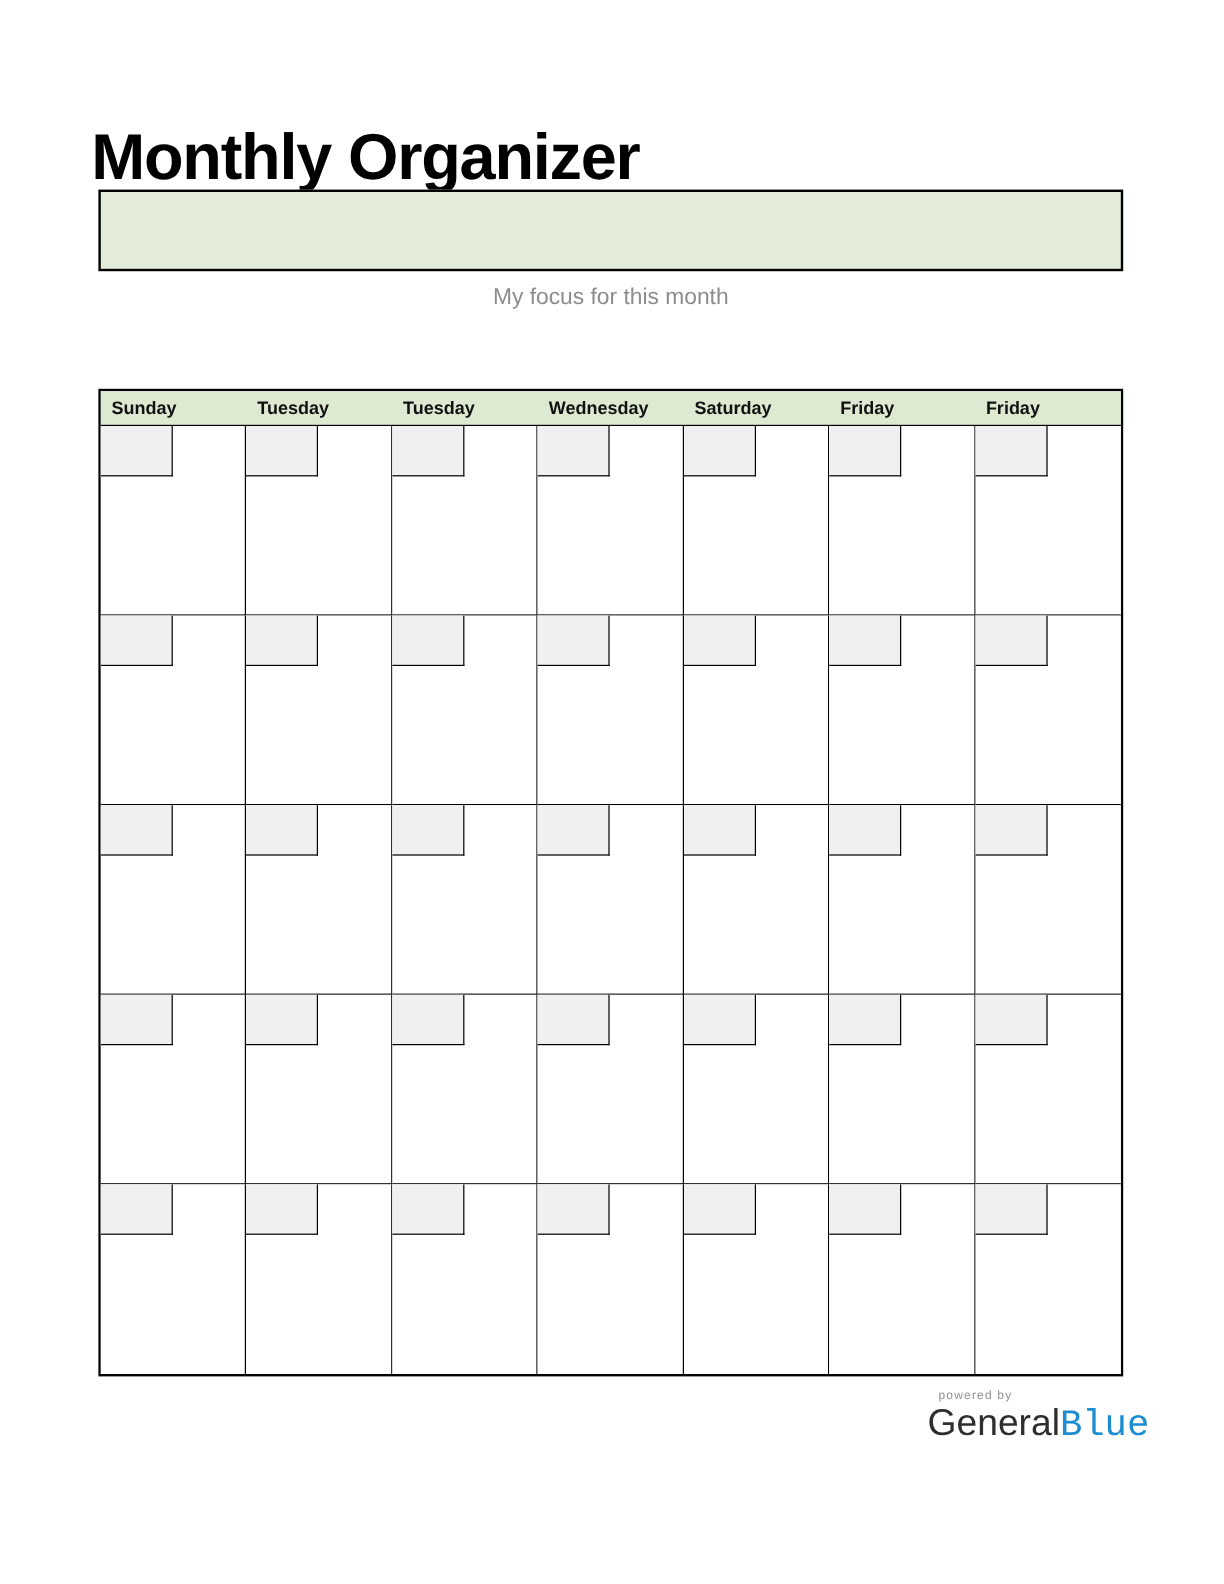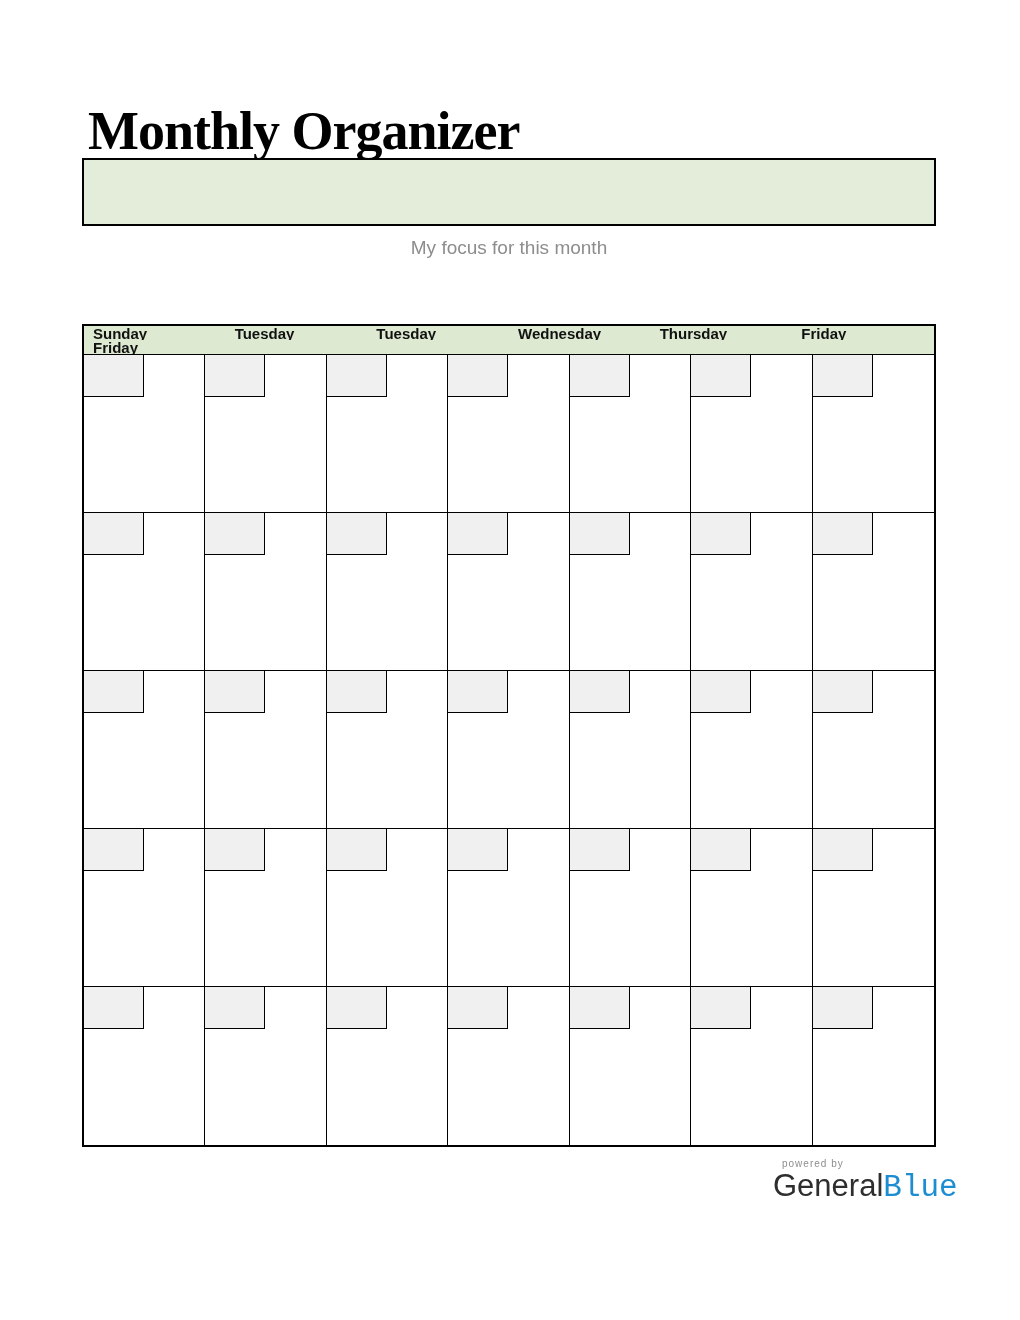"Monthly Organizer" .page-title { font-family: Liberation Serif, serif -> Liberation Sans, sans-serif; left: 88px -> 76px }
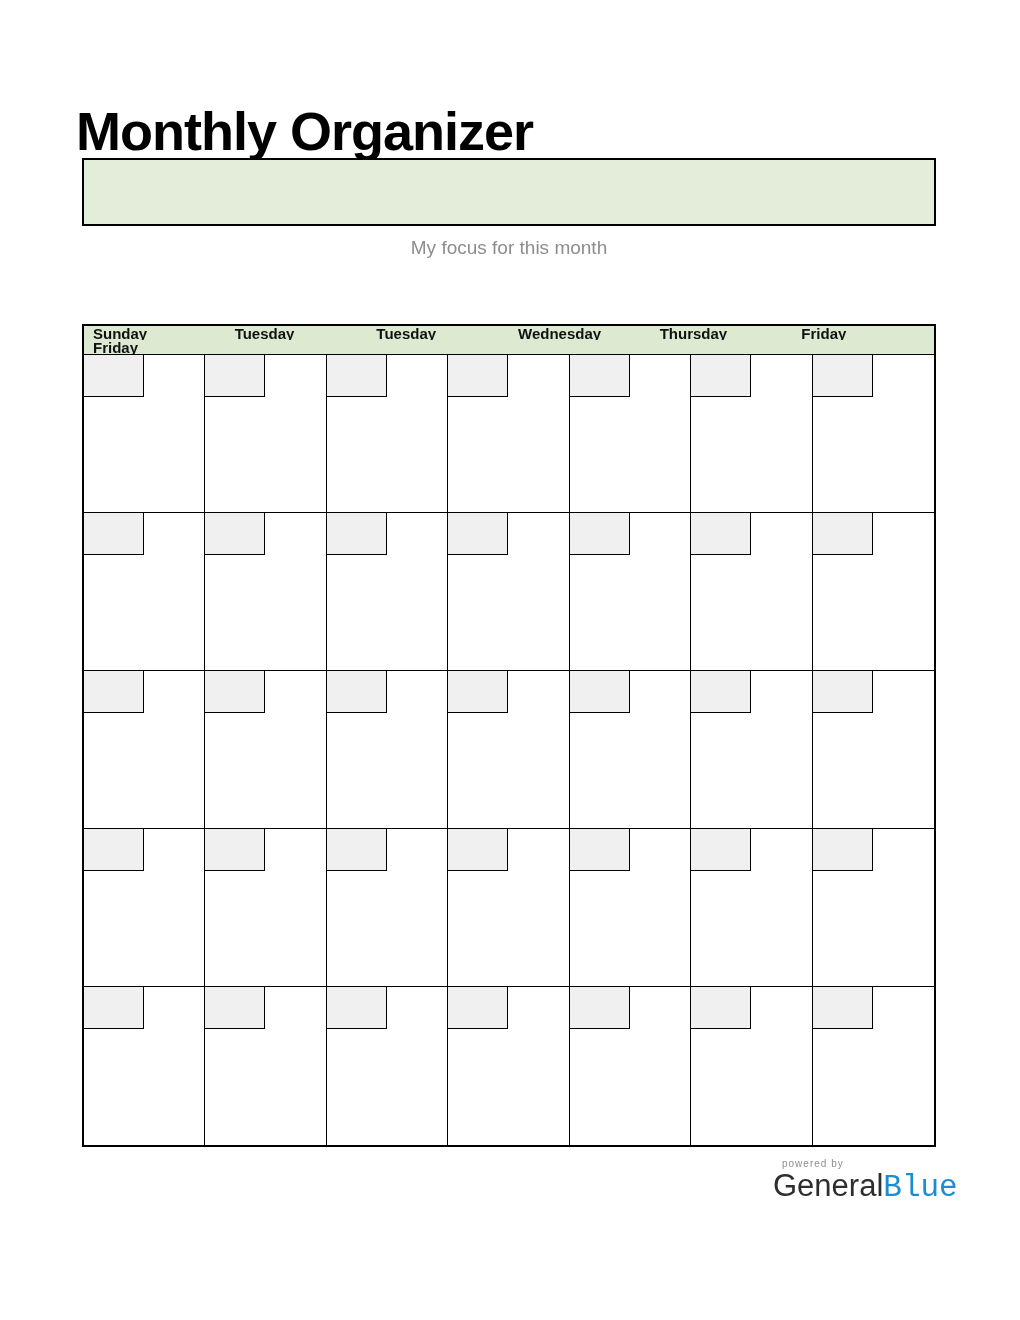"Sunday" .calendar-header { grid-template-columns: repeat(6, 1fr) -> repeat(7, 1fr) }
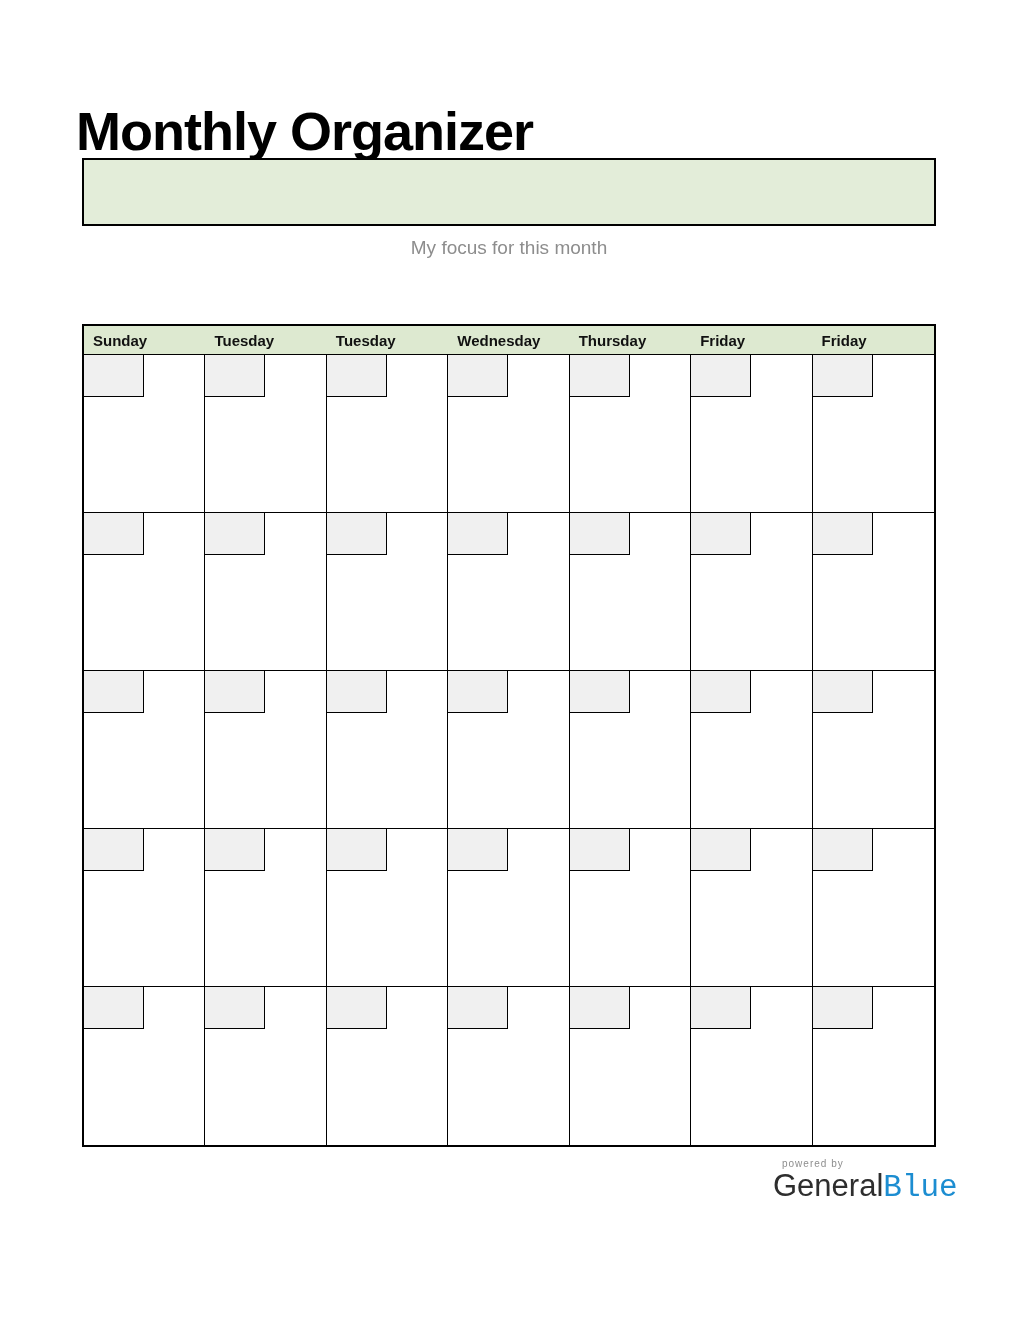"Thursday" div.weekday-cell { text: Thursday -> Saturday }
